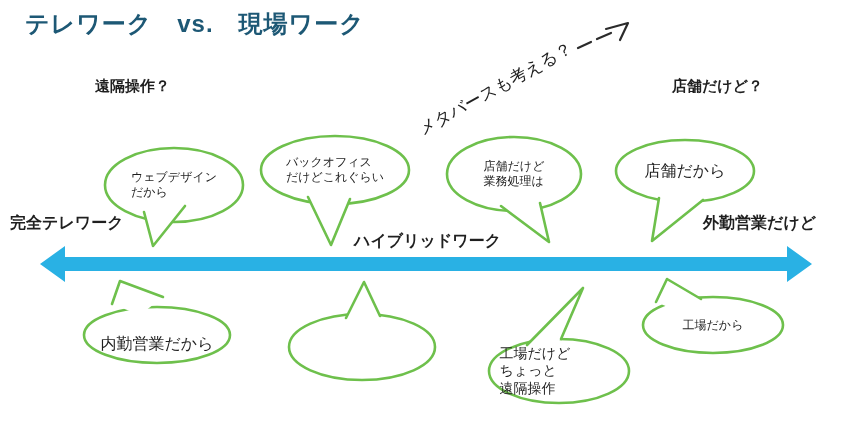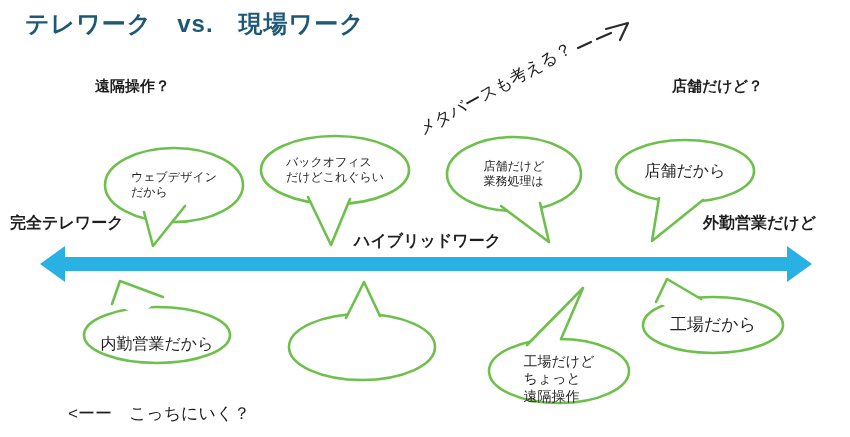"工場だから" div.abs { font-size: 17px -> 12px }
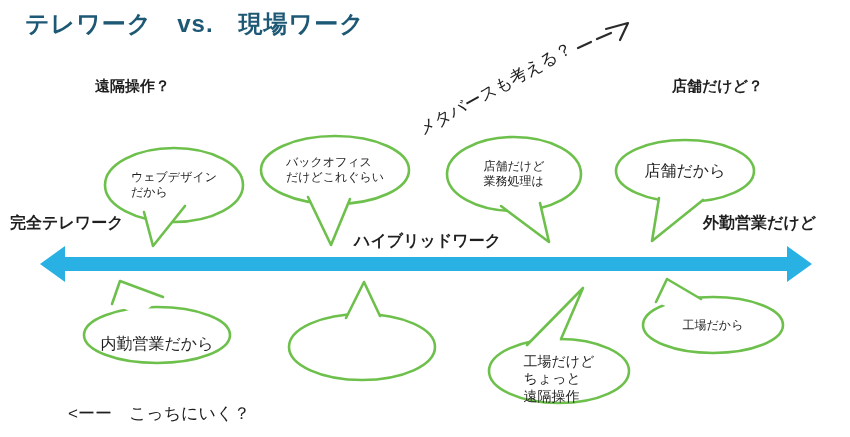"工場だけど" div.abs { left: 489px -> 465px; margin-top: 8px -> none }
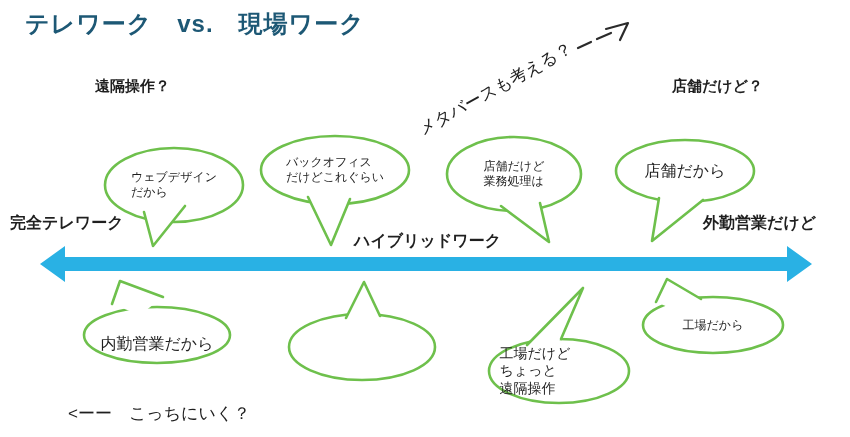"<ーー こっちにいく？" div.abs { html: <div>&lt;ーー こっちにいく？</div> -> none }
